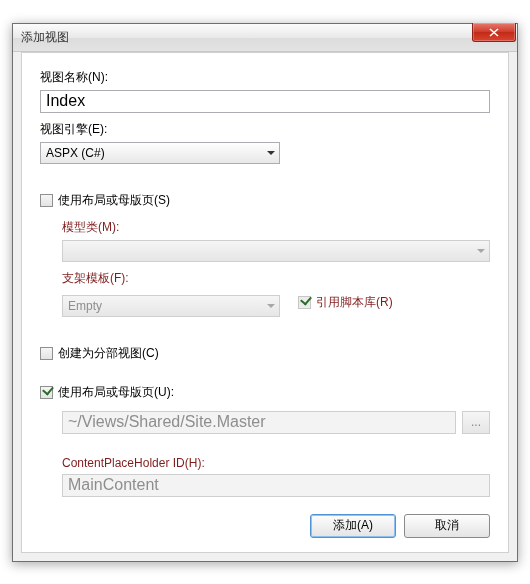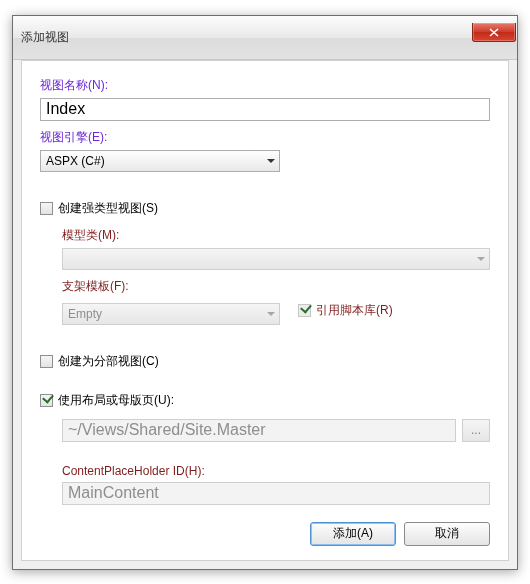"添加视图" .titlebar { height: 44px -> 28px }
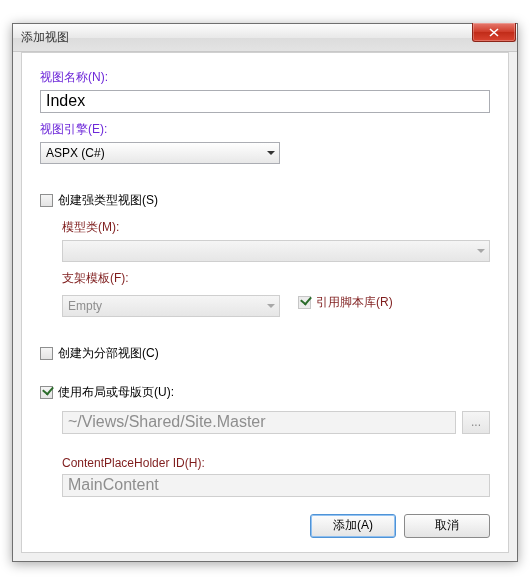"视图名称(N):" .lbl { color: #6d28d9 -> #000000 }
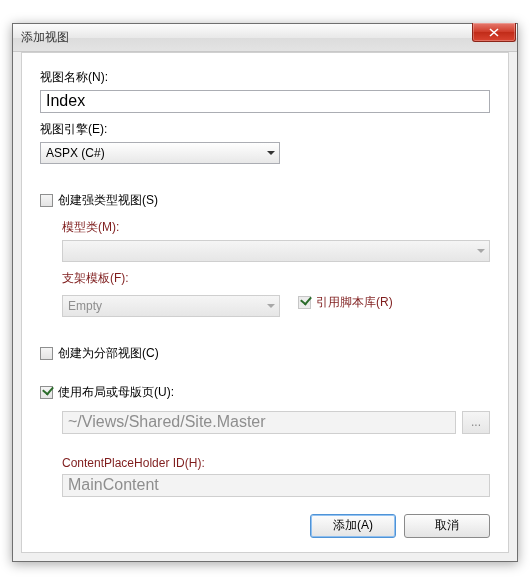"创建强类型视图(S)" span { text: 创建强类型视图 -> 使用布局或母版页 }
